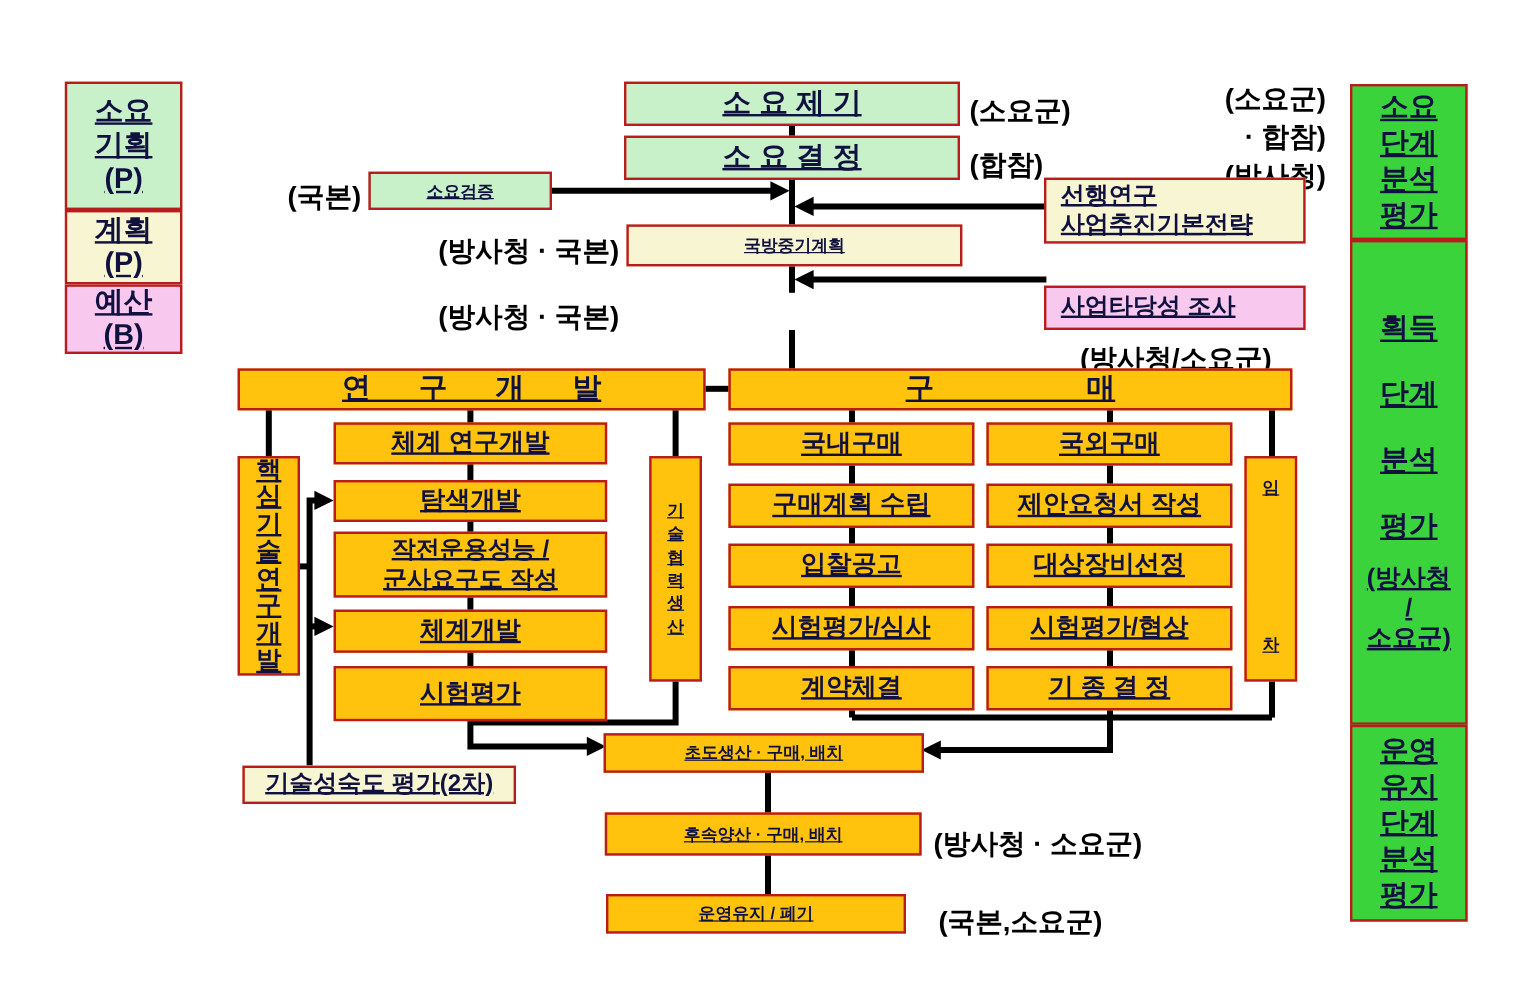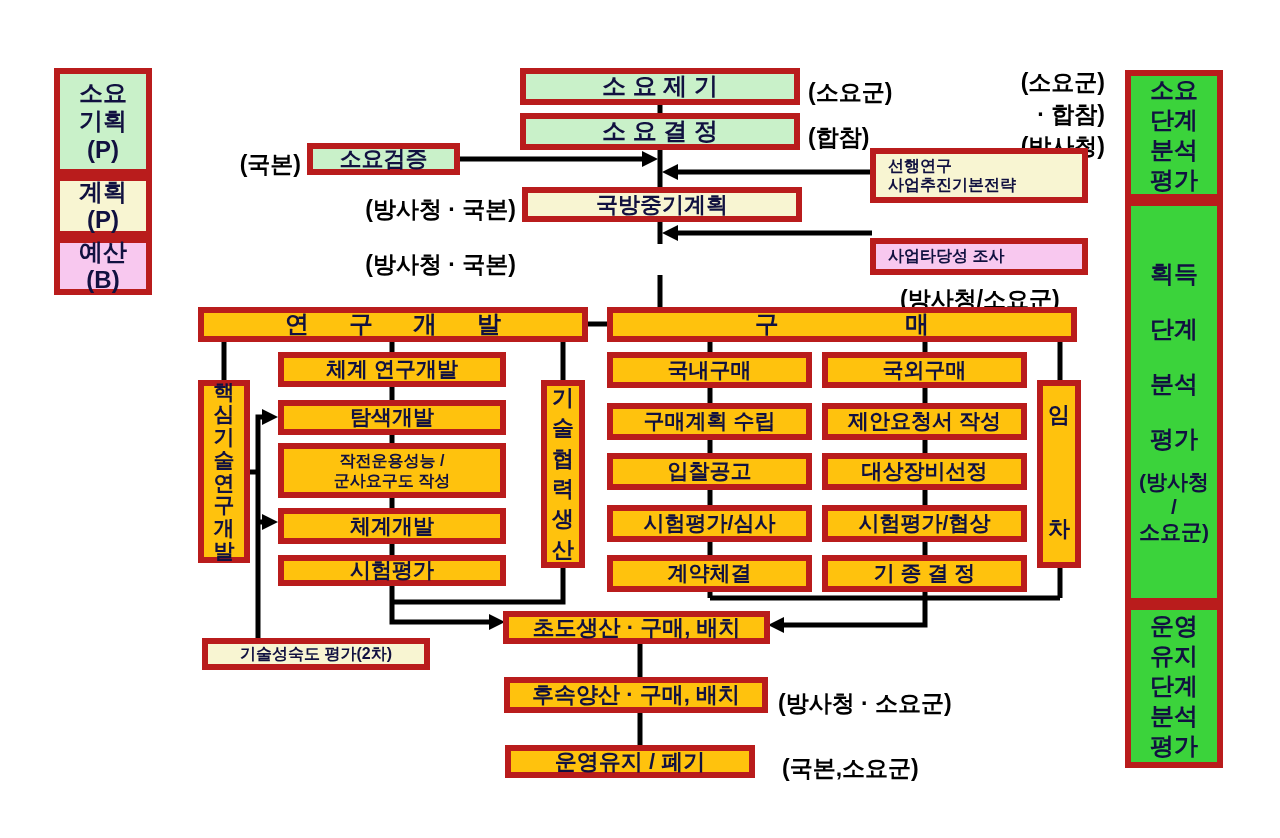"소요" .box { border: 6px solid #b91c1c -> 2px solid #b91c1c; text-decoration: none -> underline }
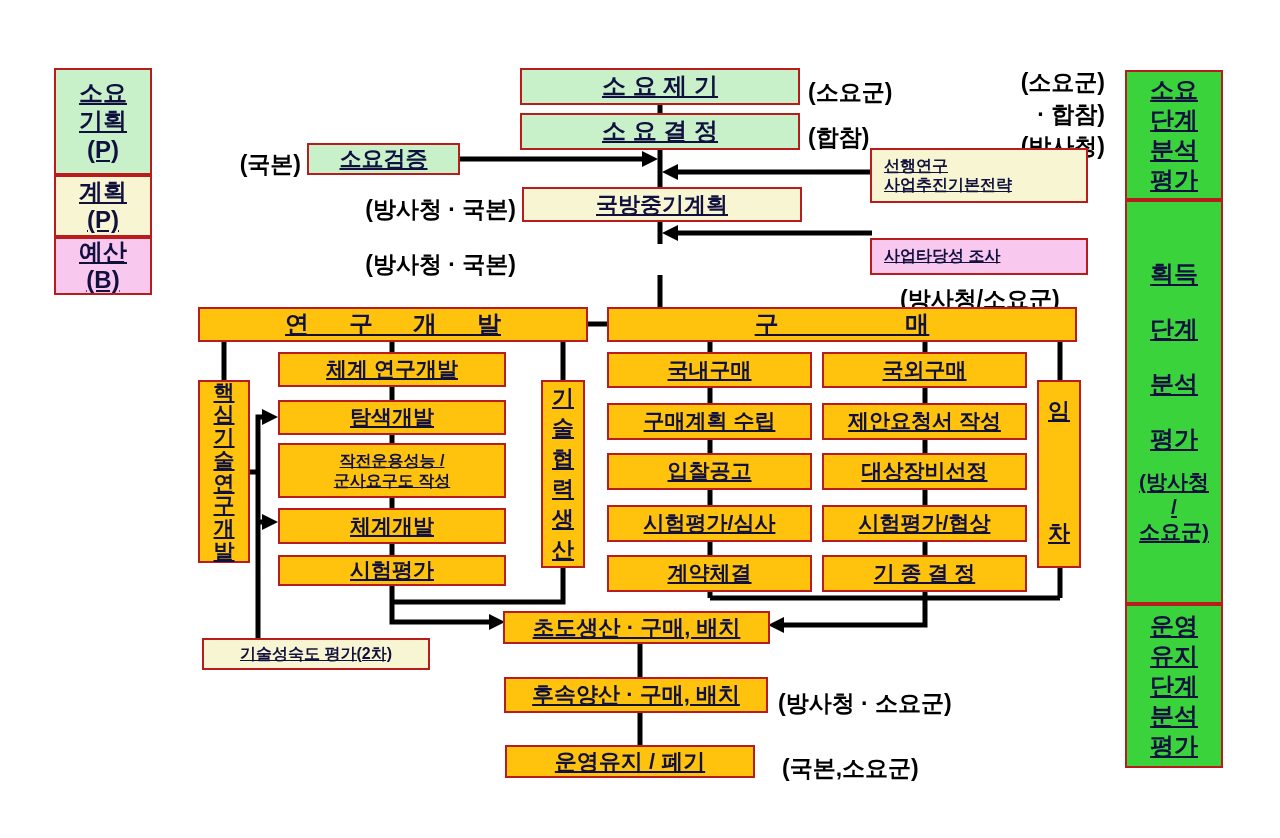"소요검증" .f22 { font-size: 22px -> 14px }
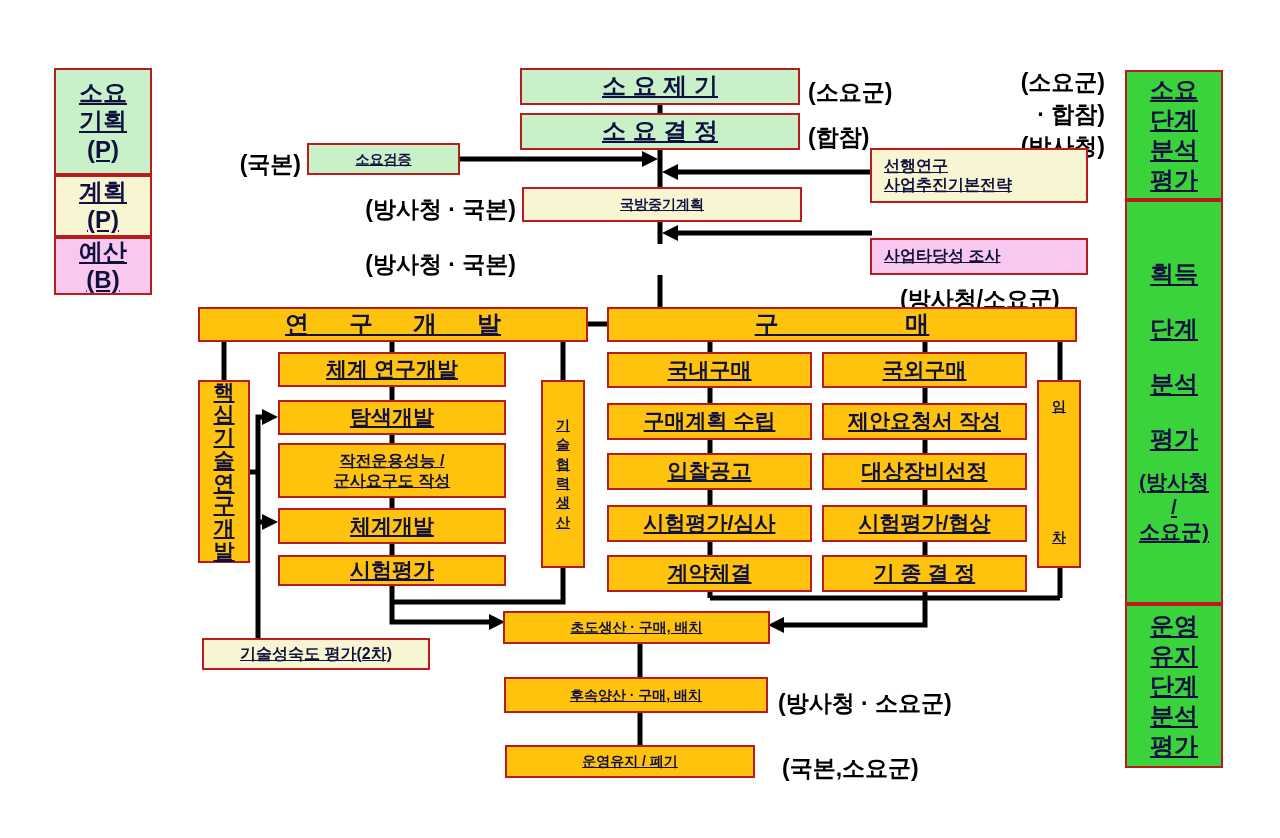"선행연구" .f20 { font-size: 16px -> 20px }
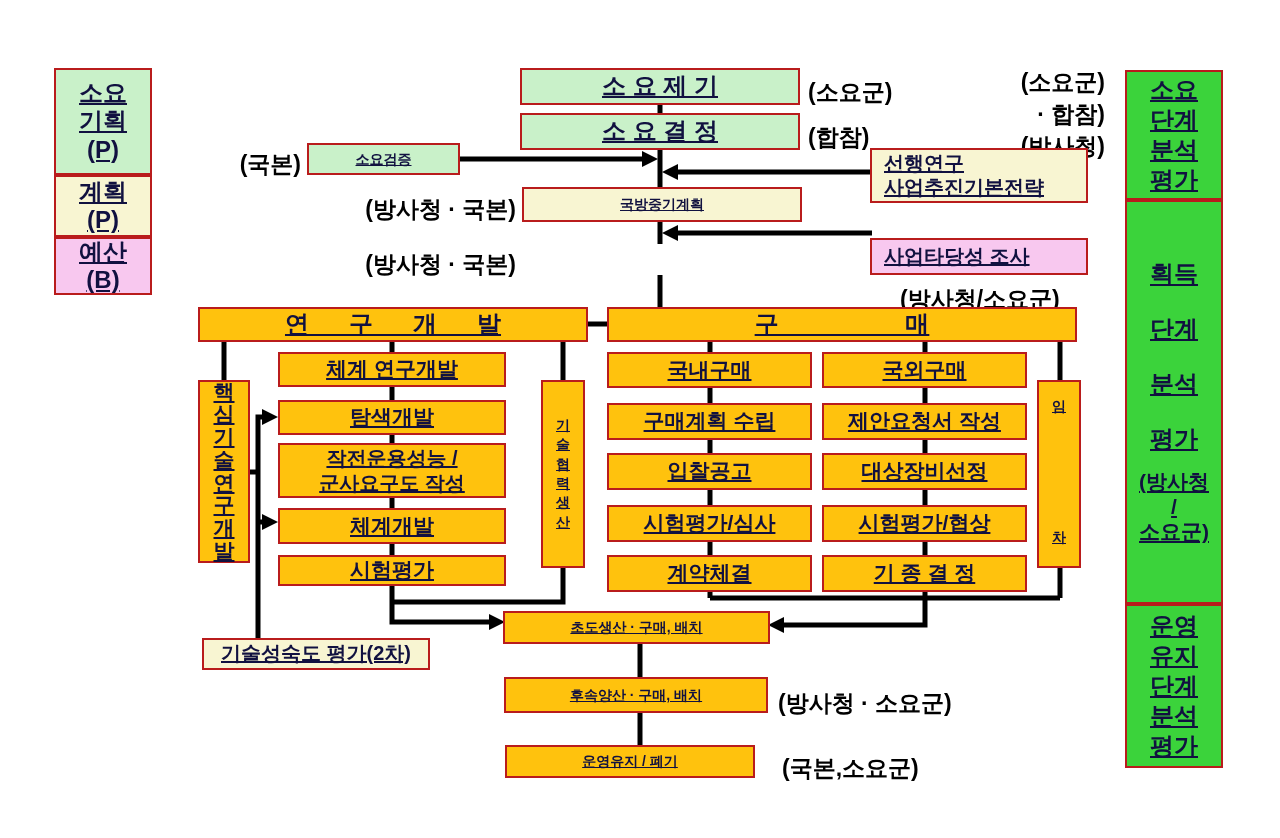"시험평가" div.box { height: 31px -> 46px }
